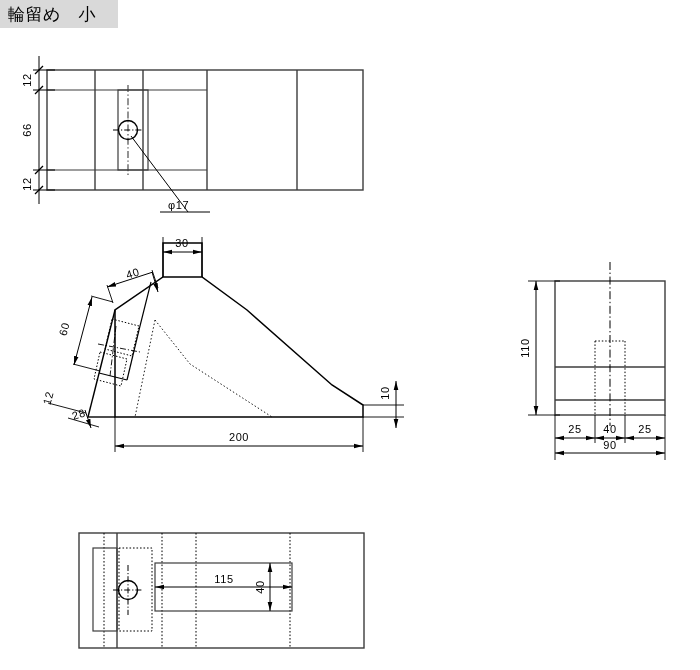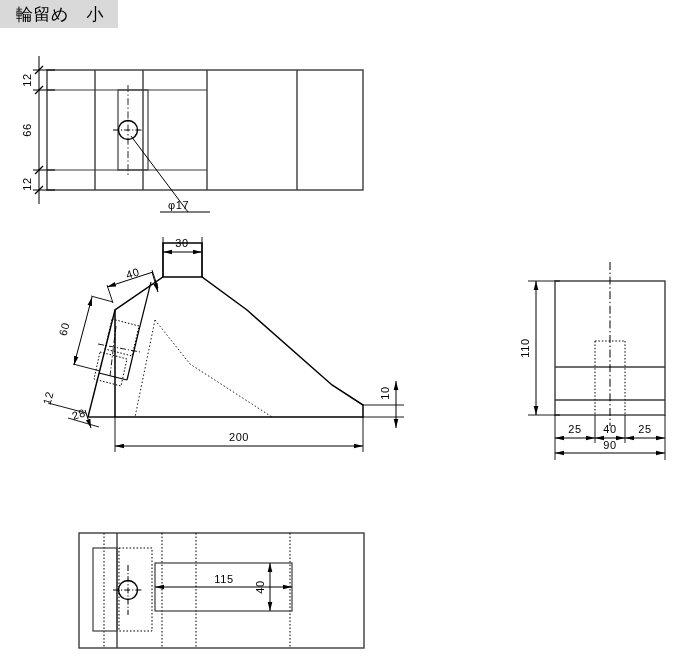"輪留め 小" #title-banner { padding-left: 16px -> 8px }
